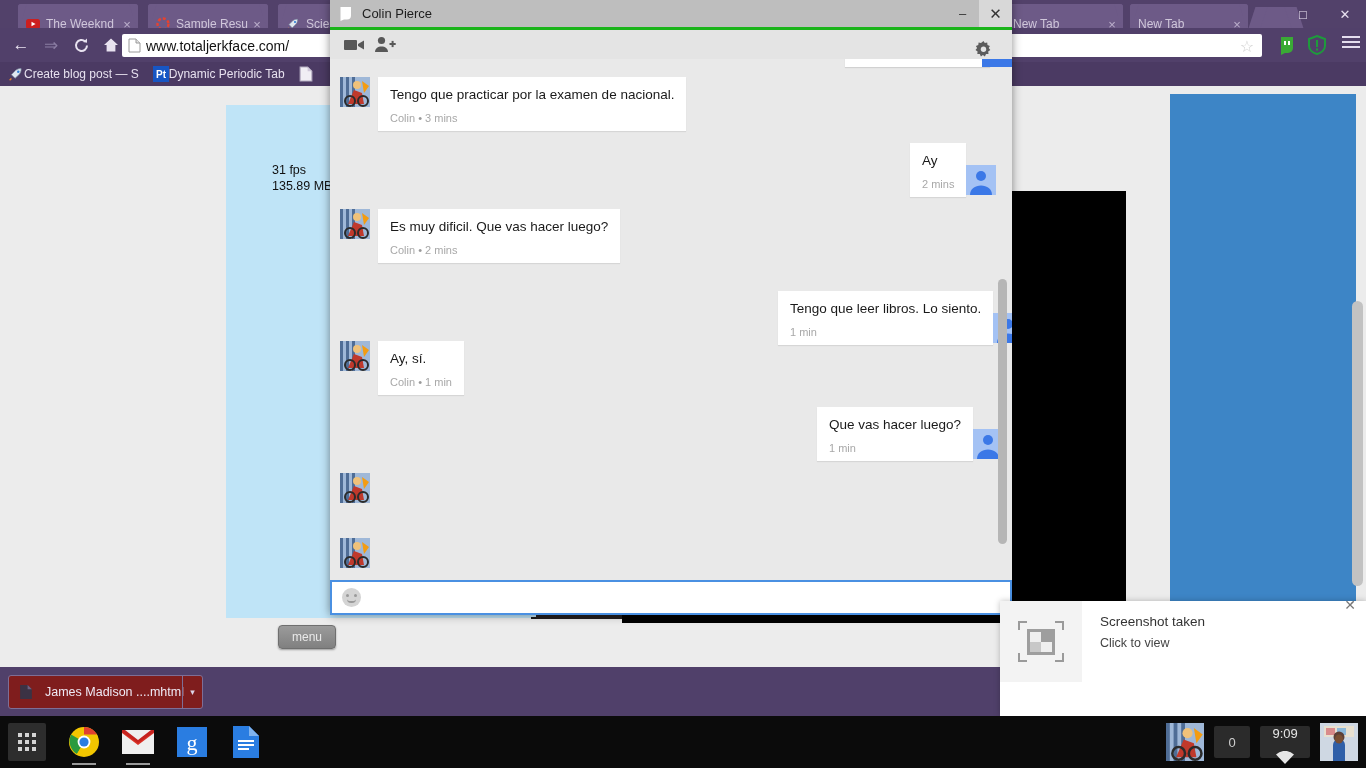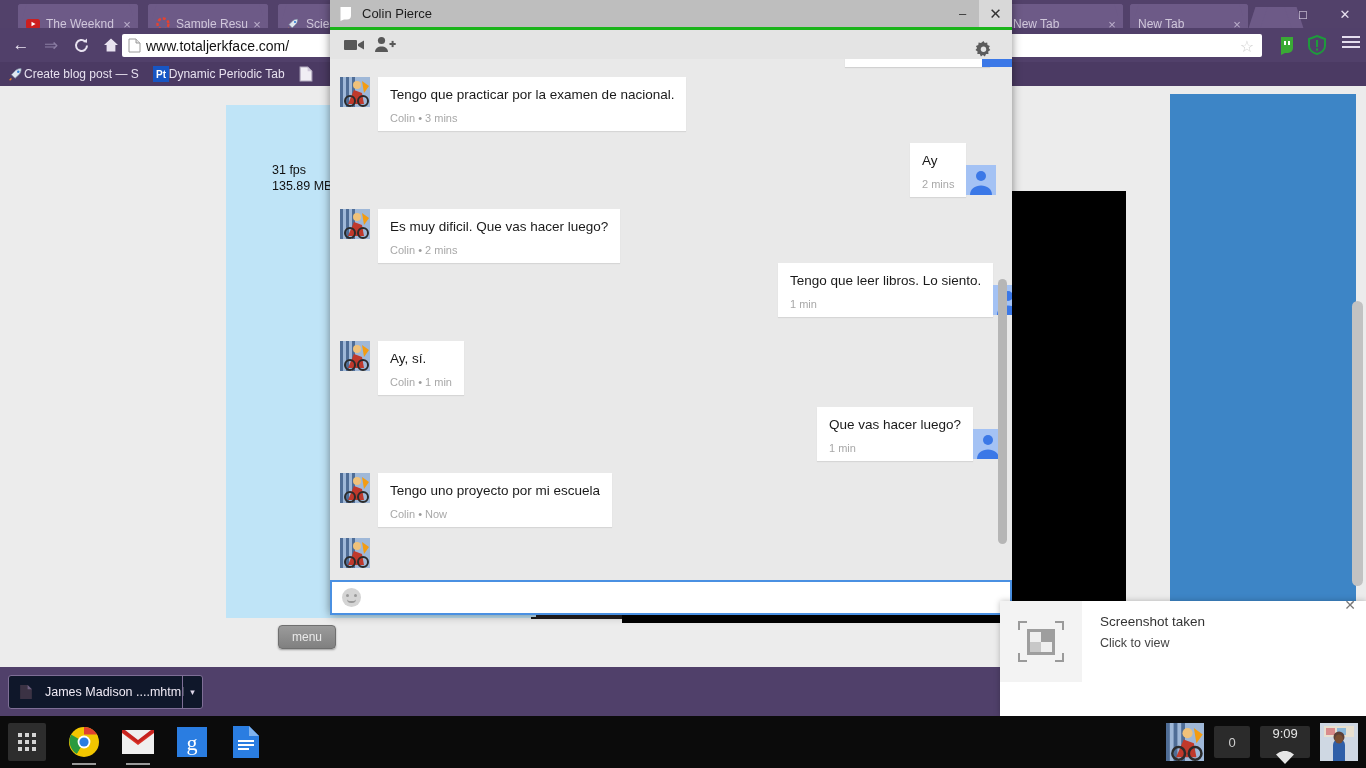"Tengo que leer libros. Lo" div.msg { top: 204px -> 232px }
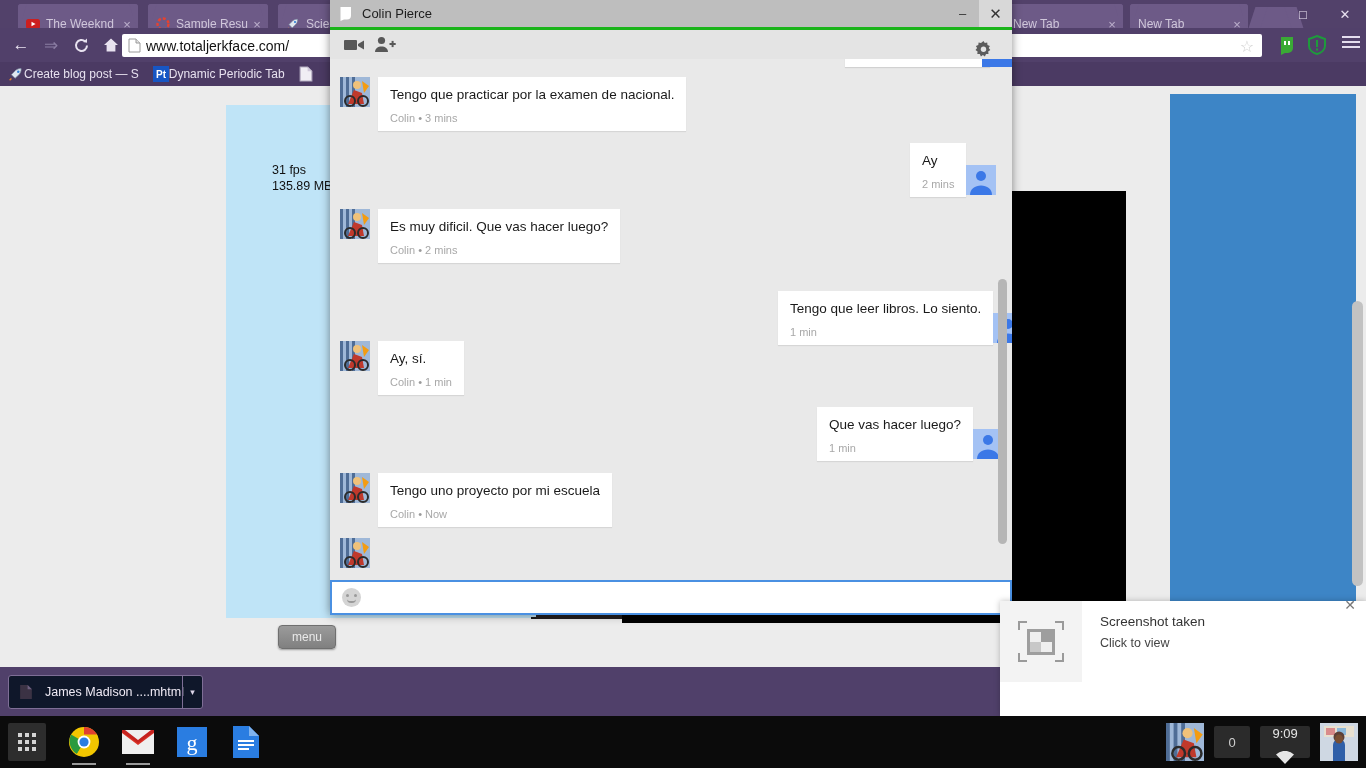"Tengo uno proyecto por mi" div.bubble { html: <div> <div>Tengo uno proyecto por mi escuela</div> <div> <span>Colin</span> <span>•</span> <span>Now</span> </div> </div> -> none }
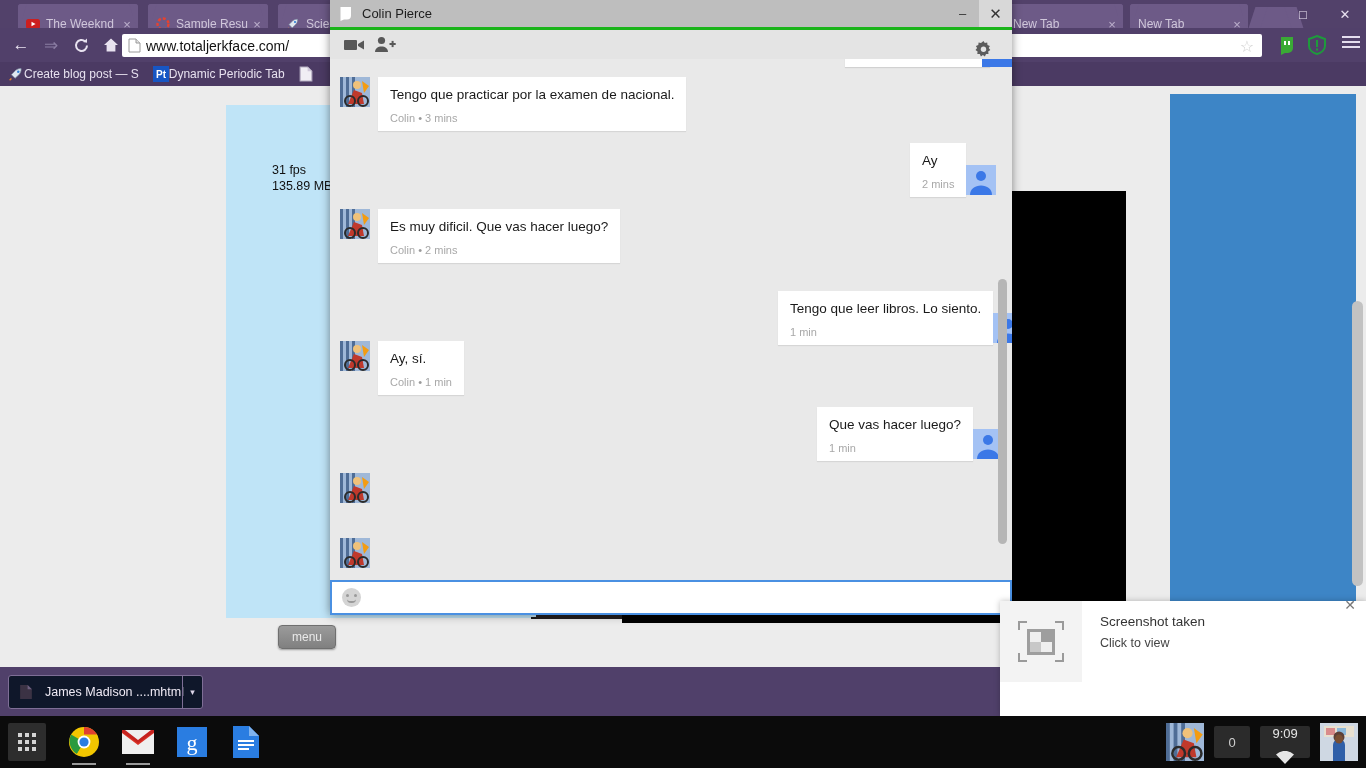"James Madison ....mhtml" .dl-item { background: #0f172a -> #7f1d1d }
